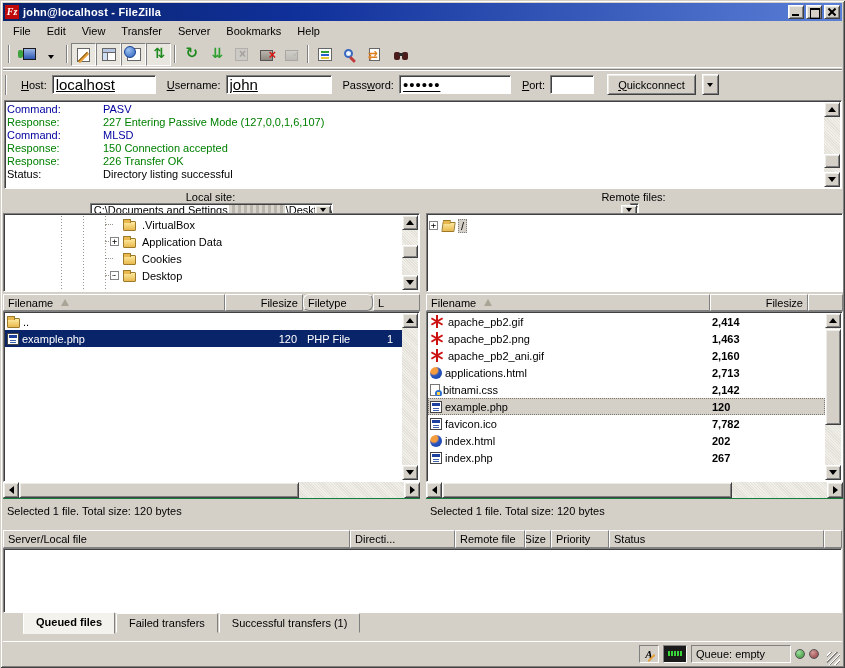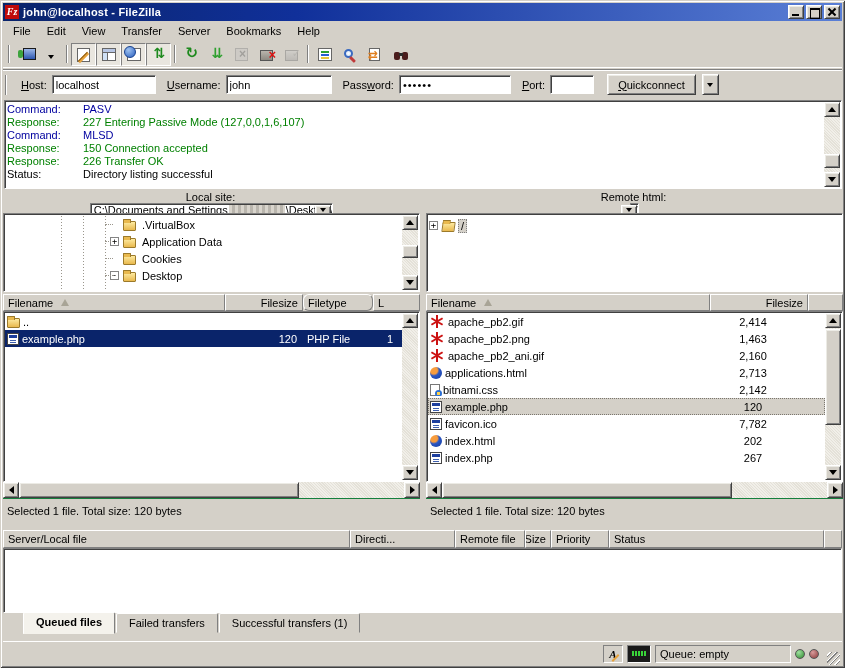"localhost" .tinput { font-size: 11px -> 15px; text-decoration: none -> underline }
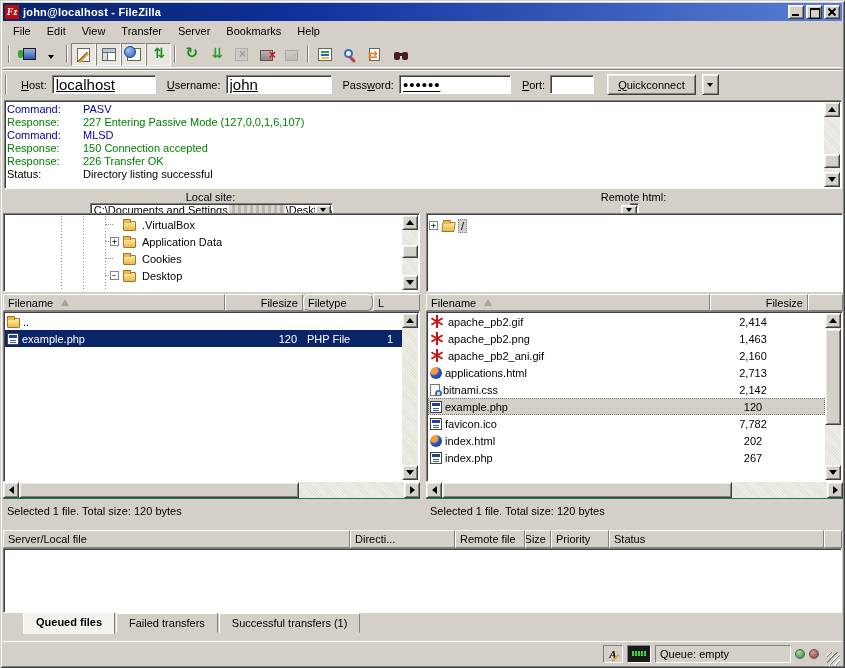"Command:" .log-line { gap: none -> 20px }
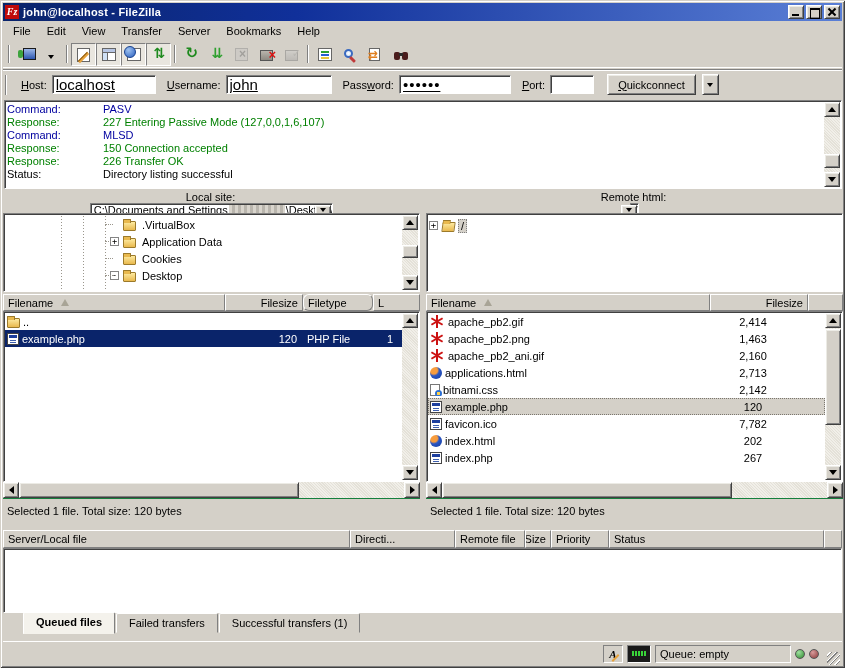"Remote html:" span.site-label { text: html -> files }
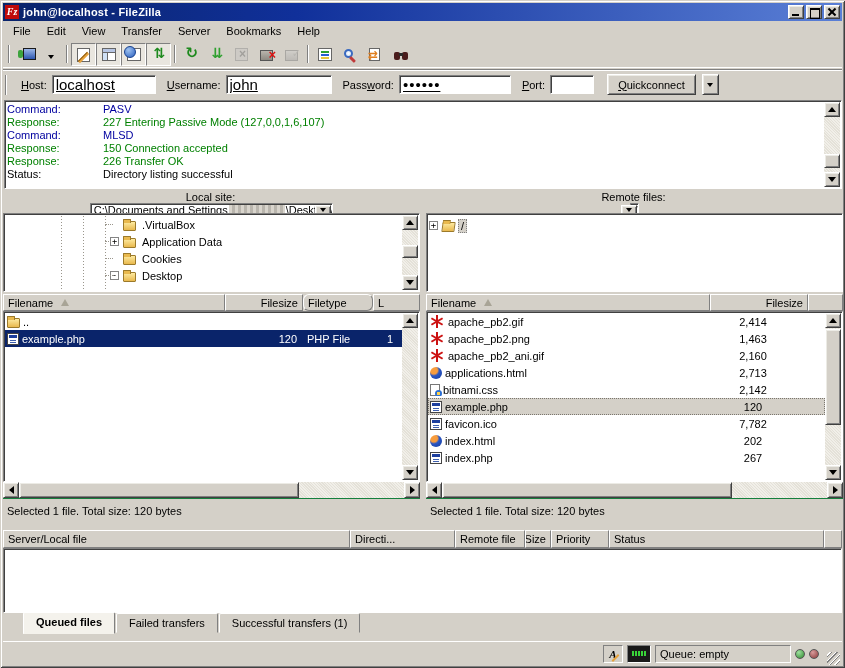"2,414" .listpane.r .c-size { font-weight: none -> bold; text-align: center -> left }
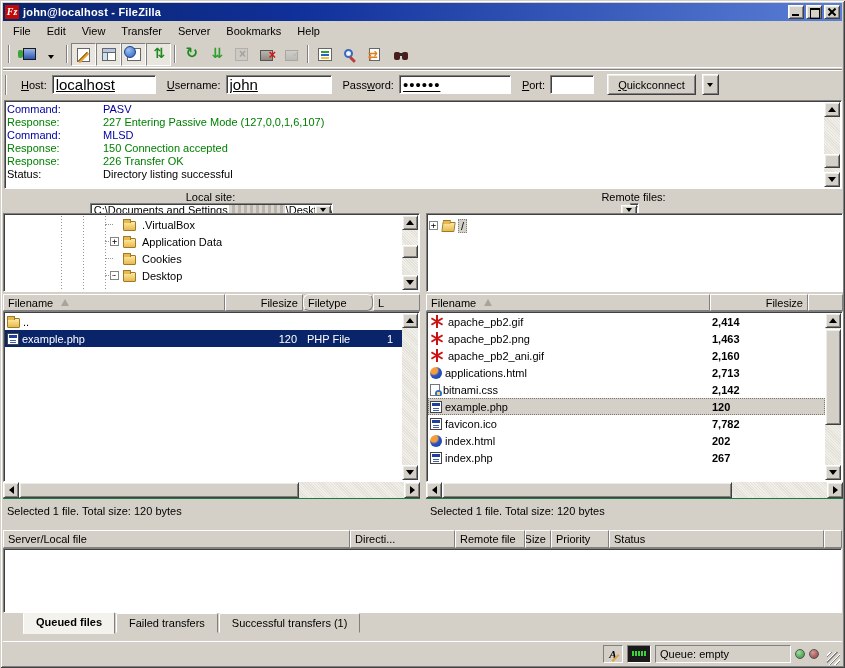"Queue: empty" .sb-queue { width: 136px -> 100px }
